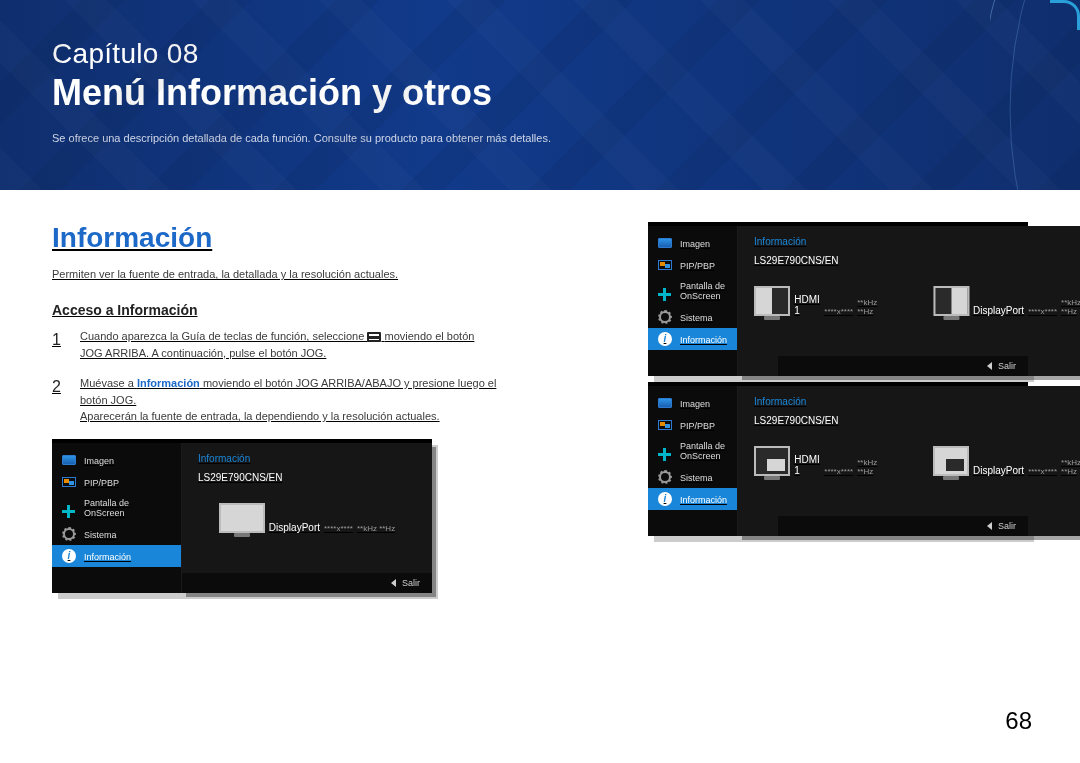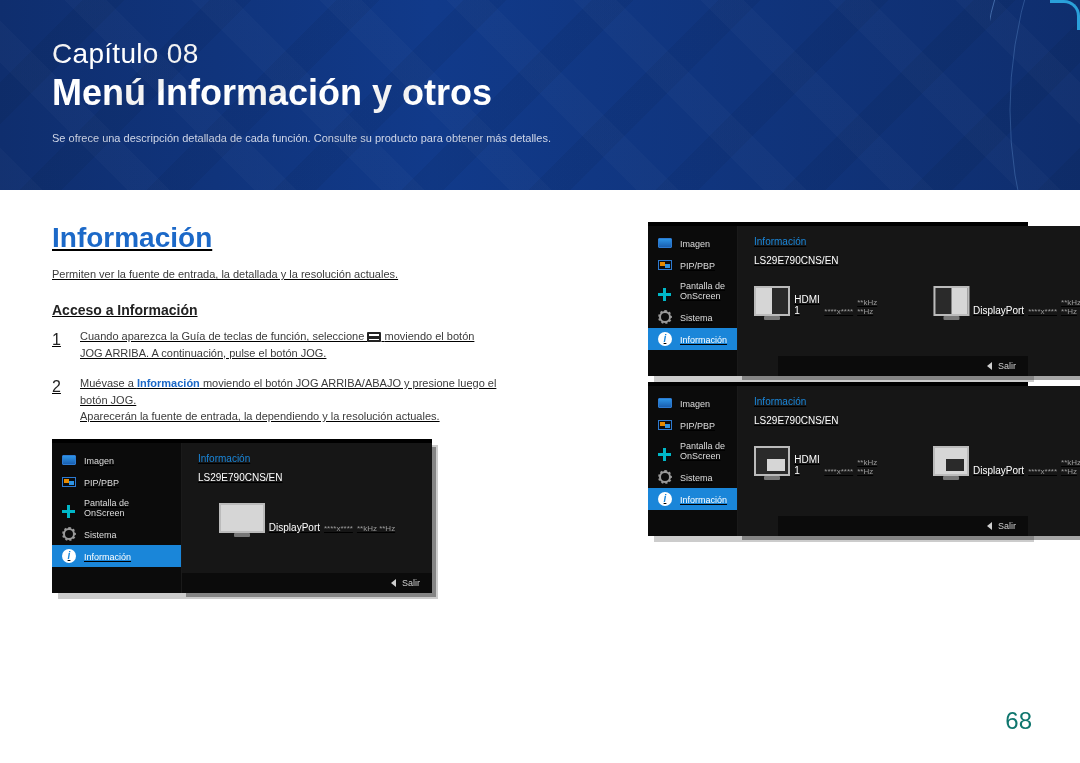"68" .pagenum { color: #0f766e -> #000000 }
